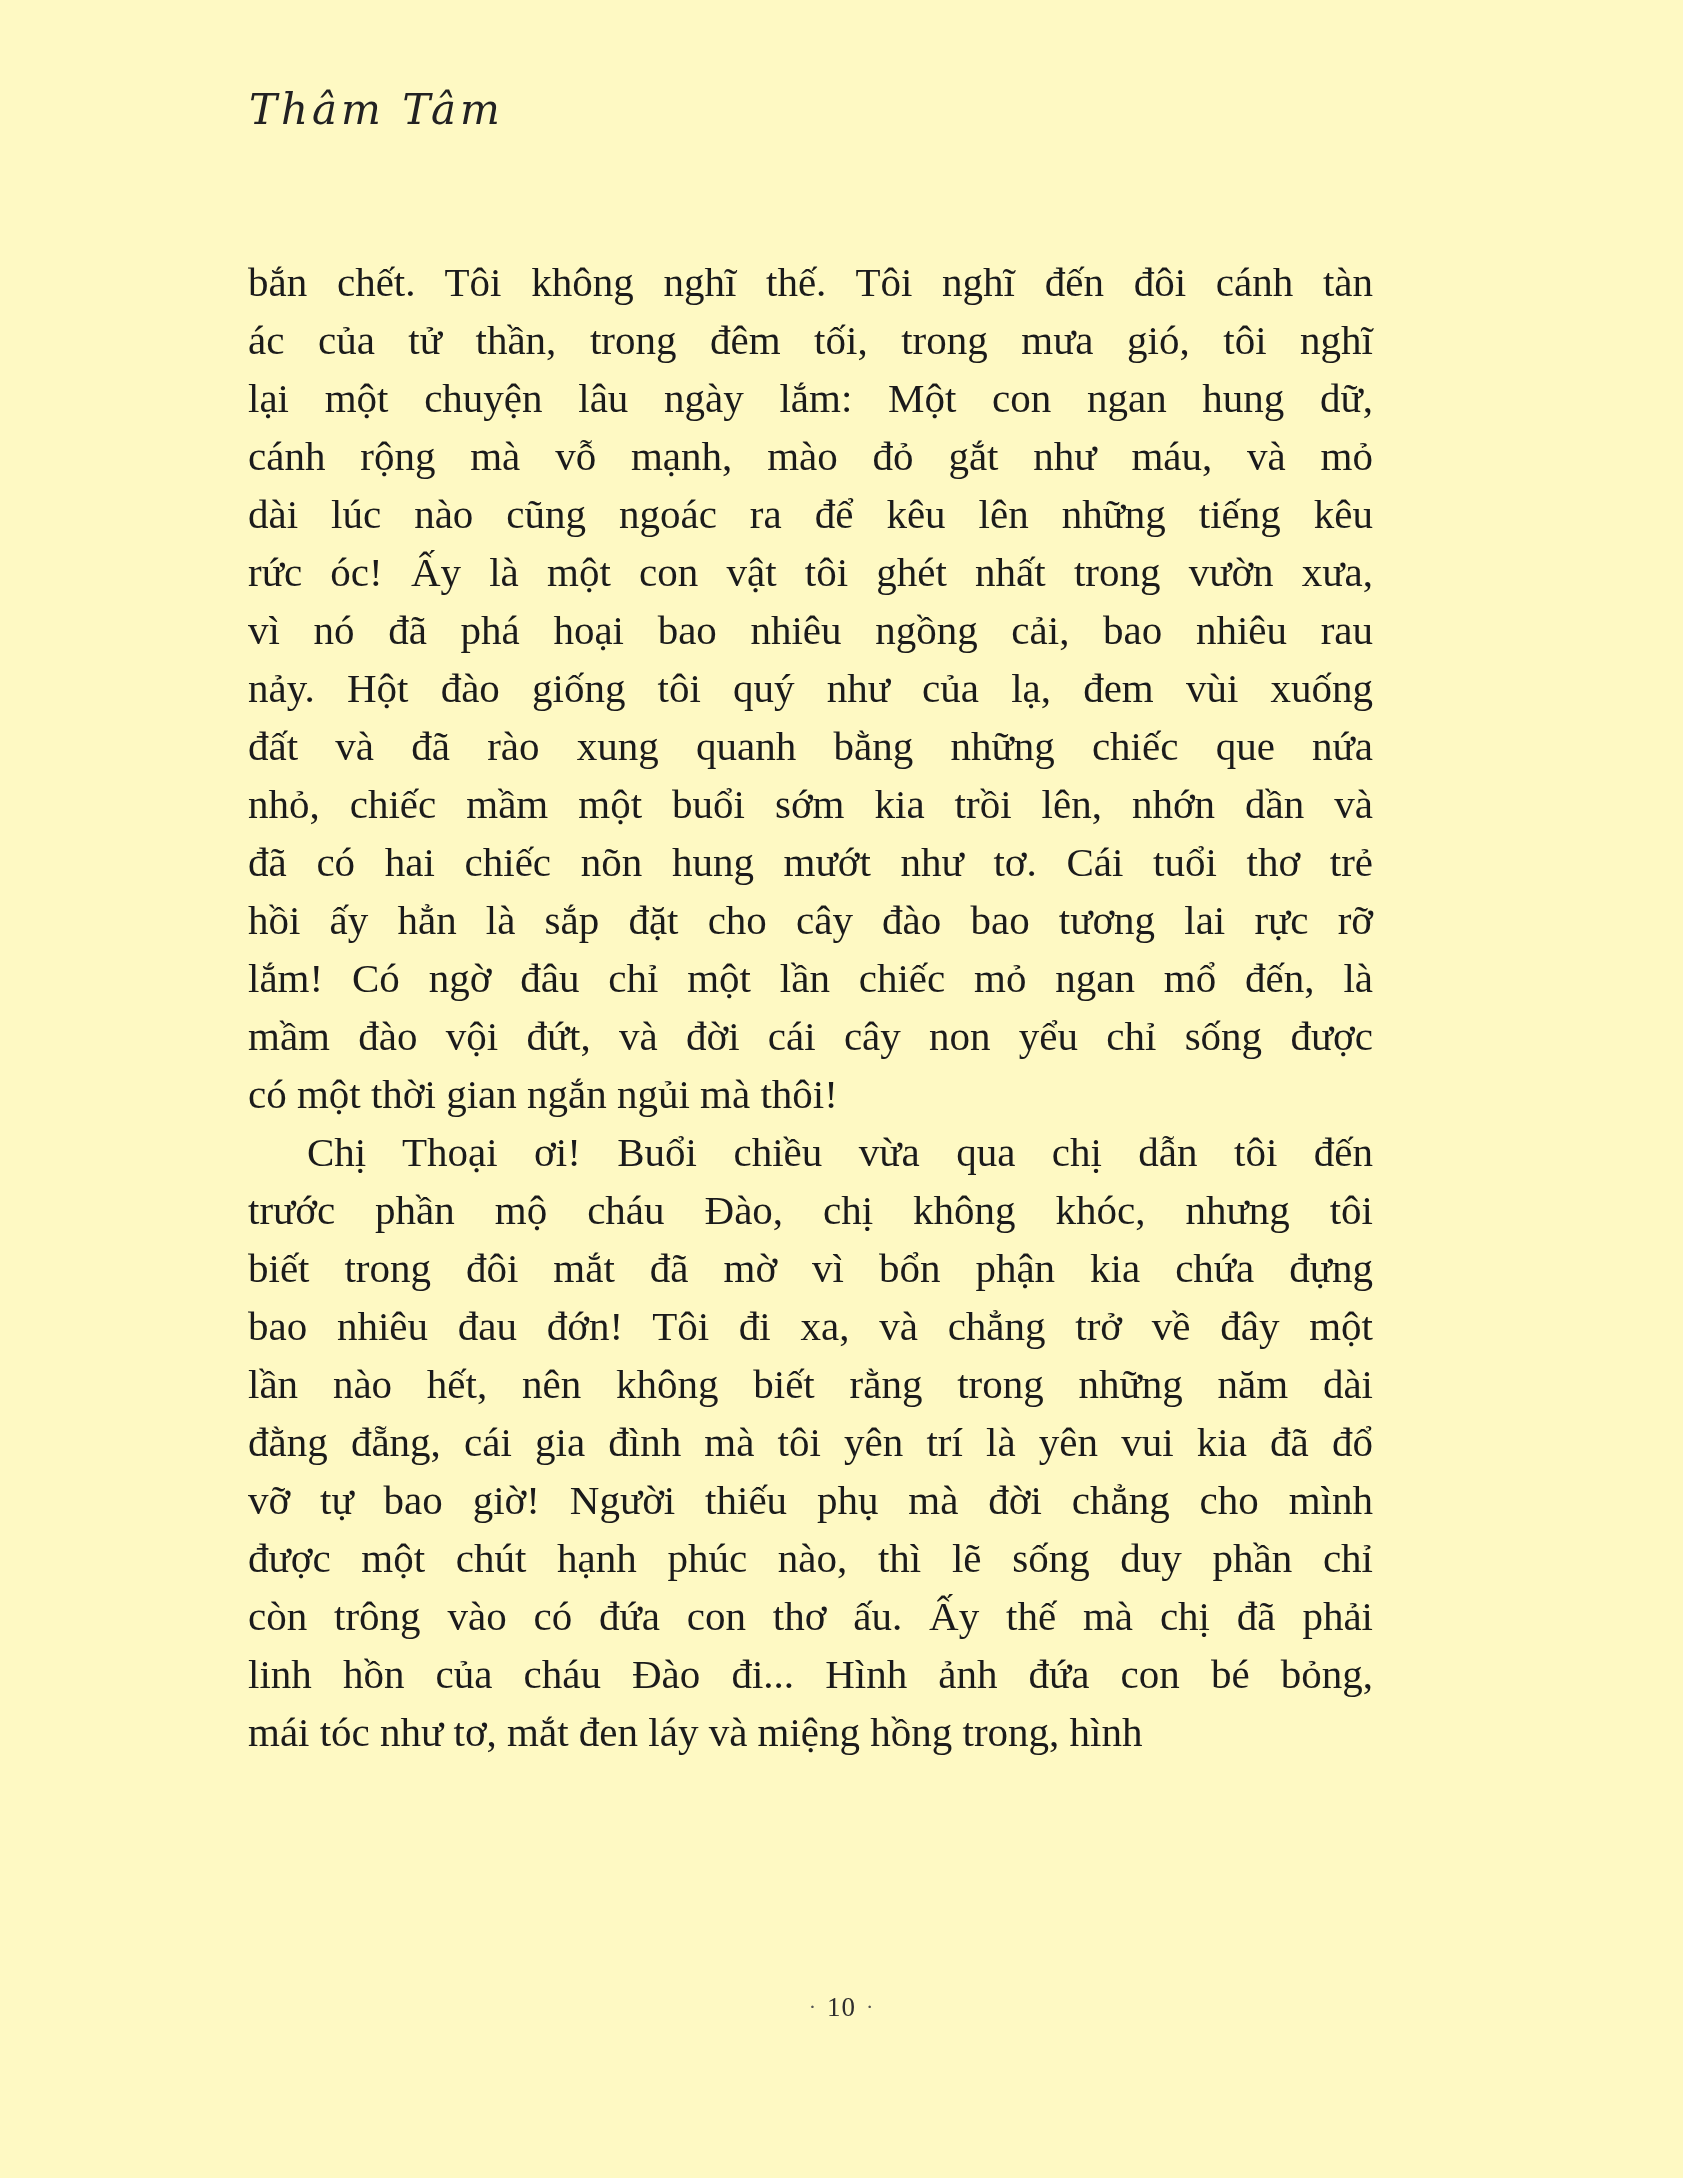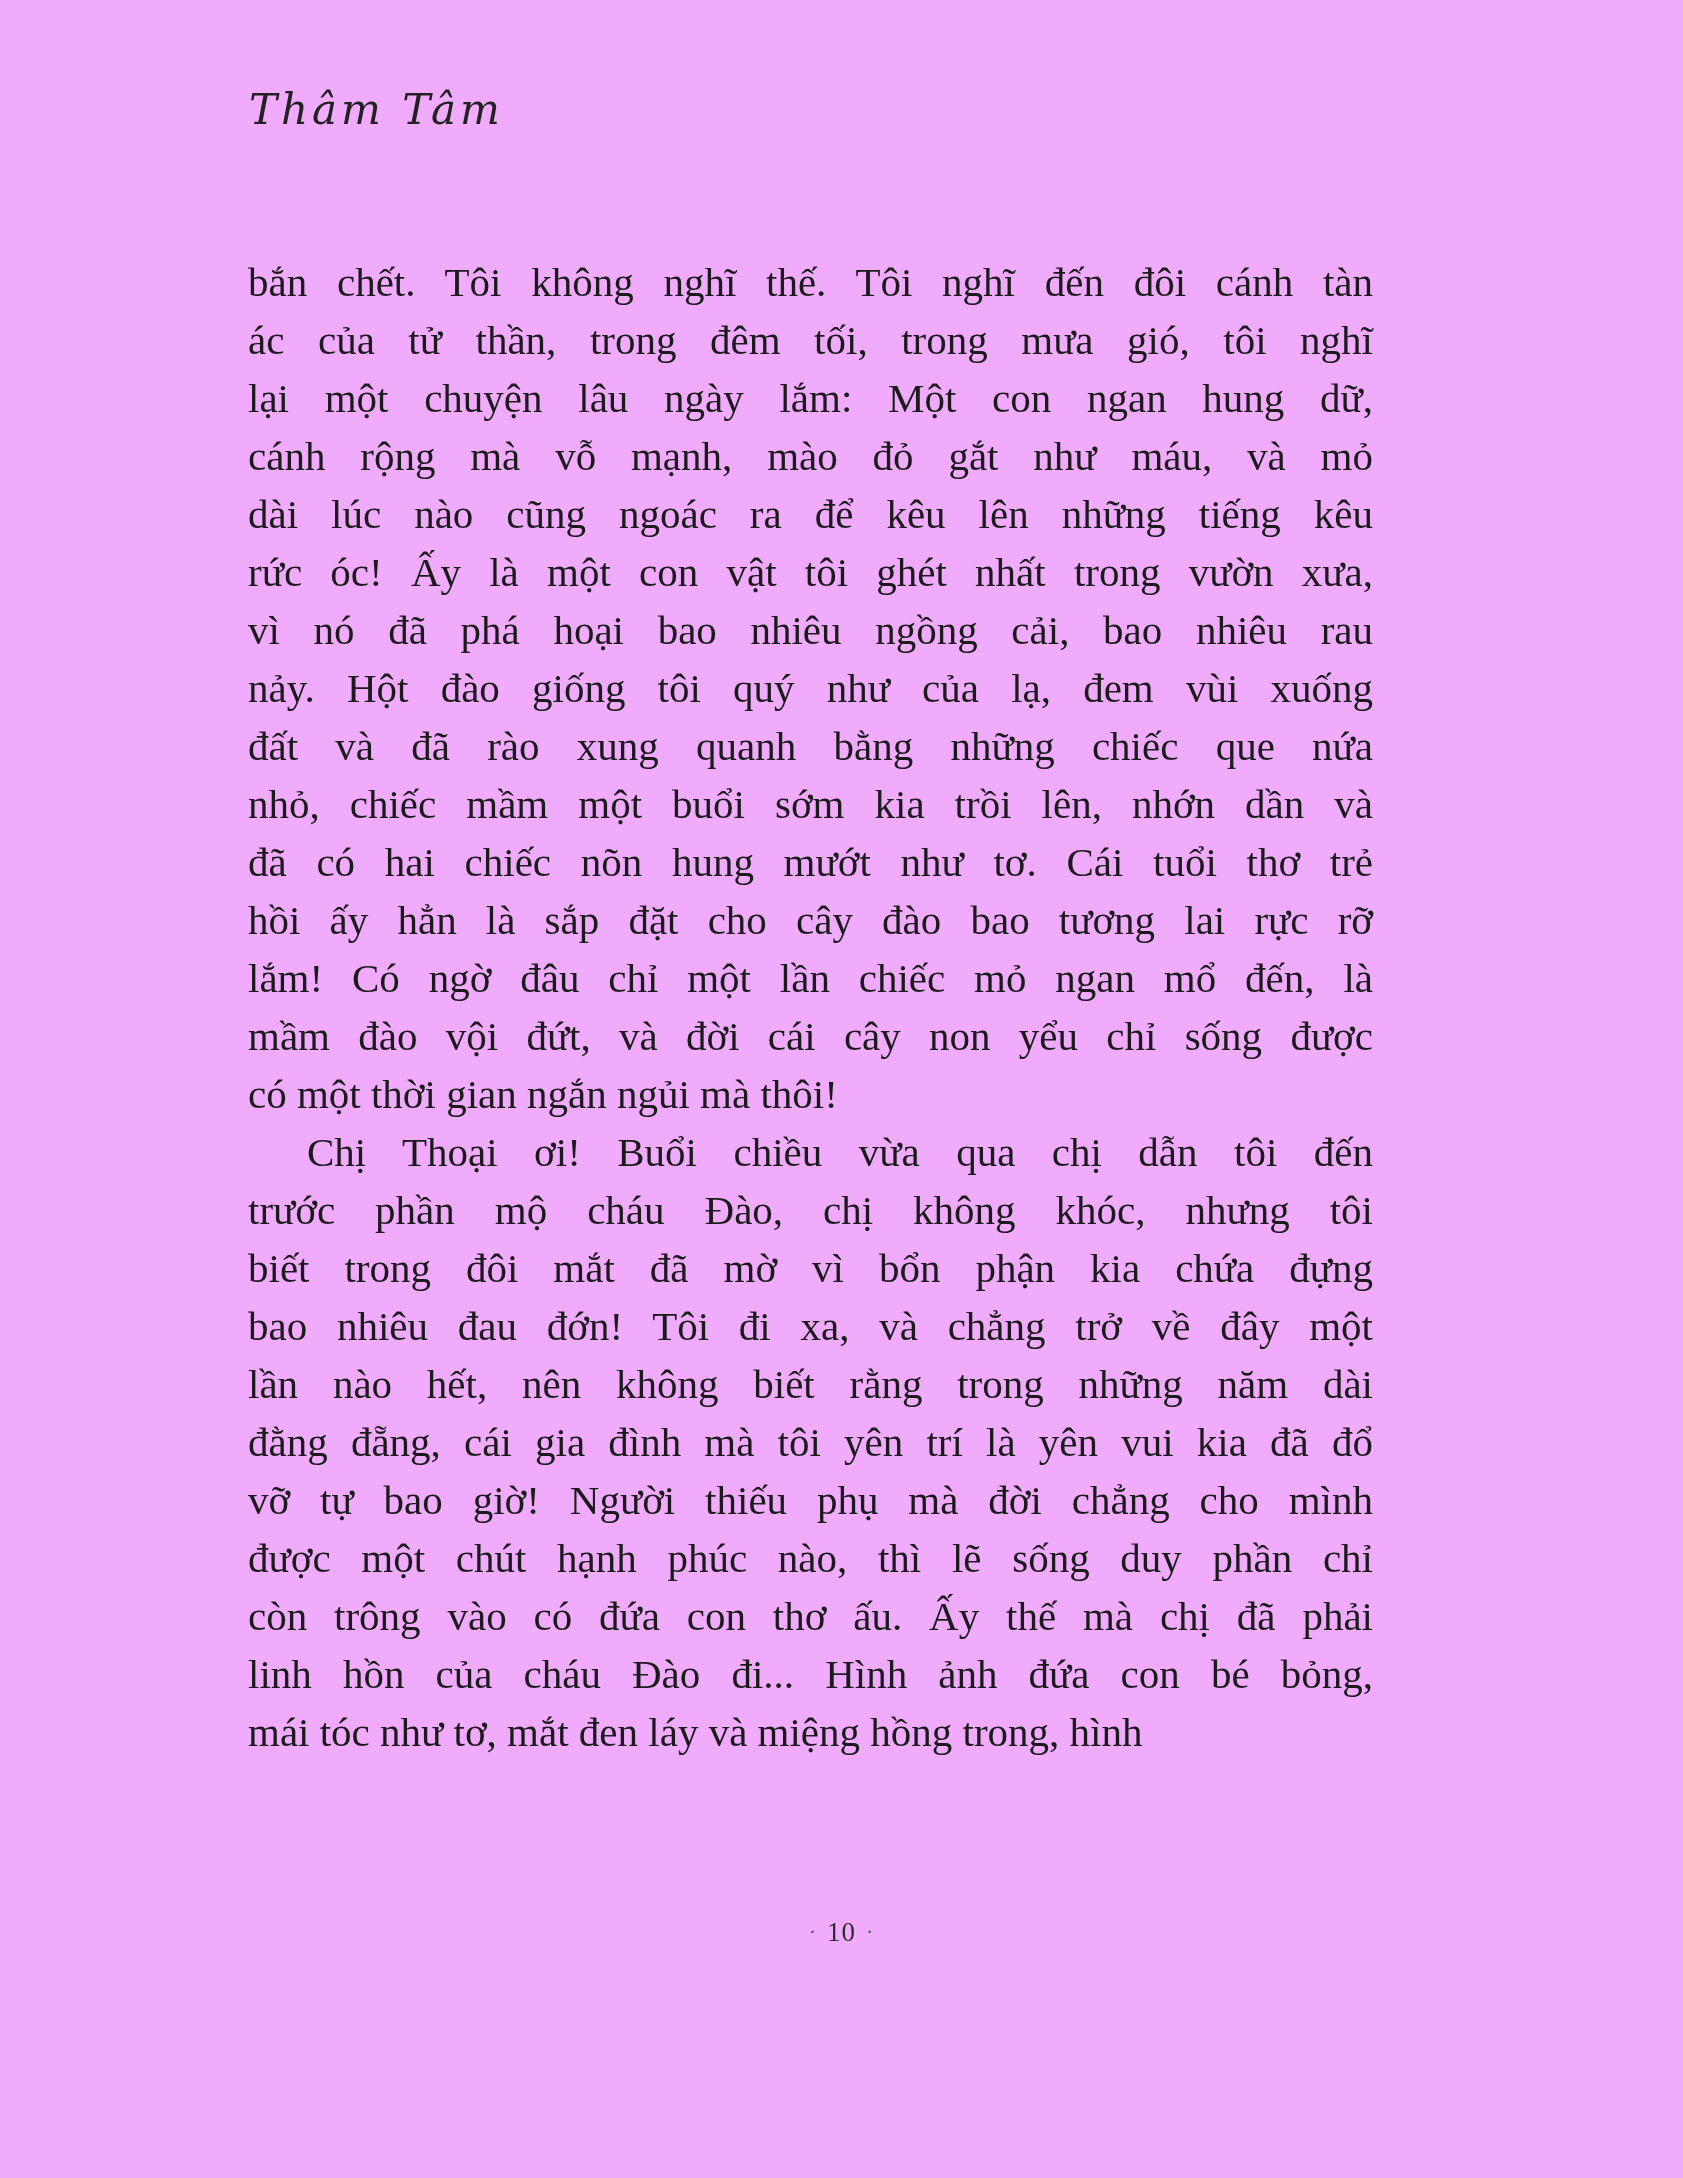"Thâm Tâm" .page { background: #f0abfc -> #fef9c3 }
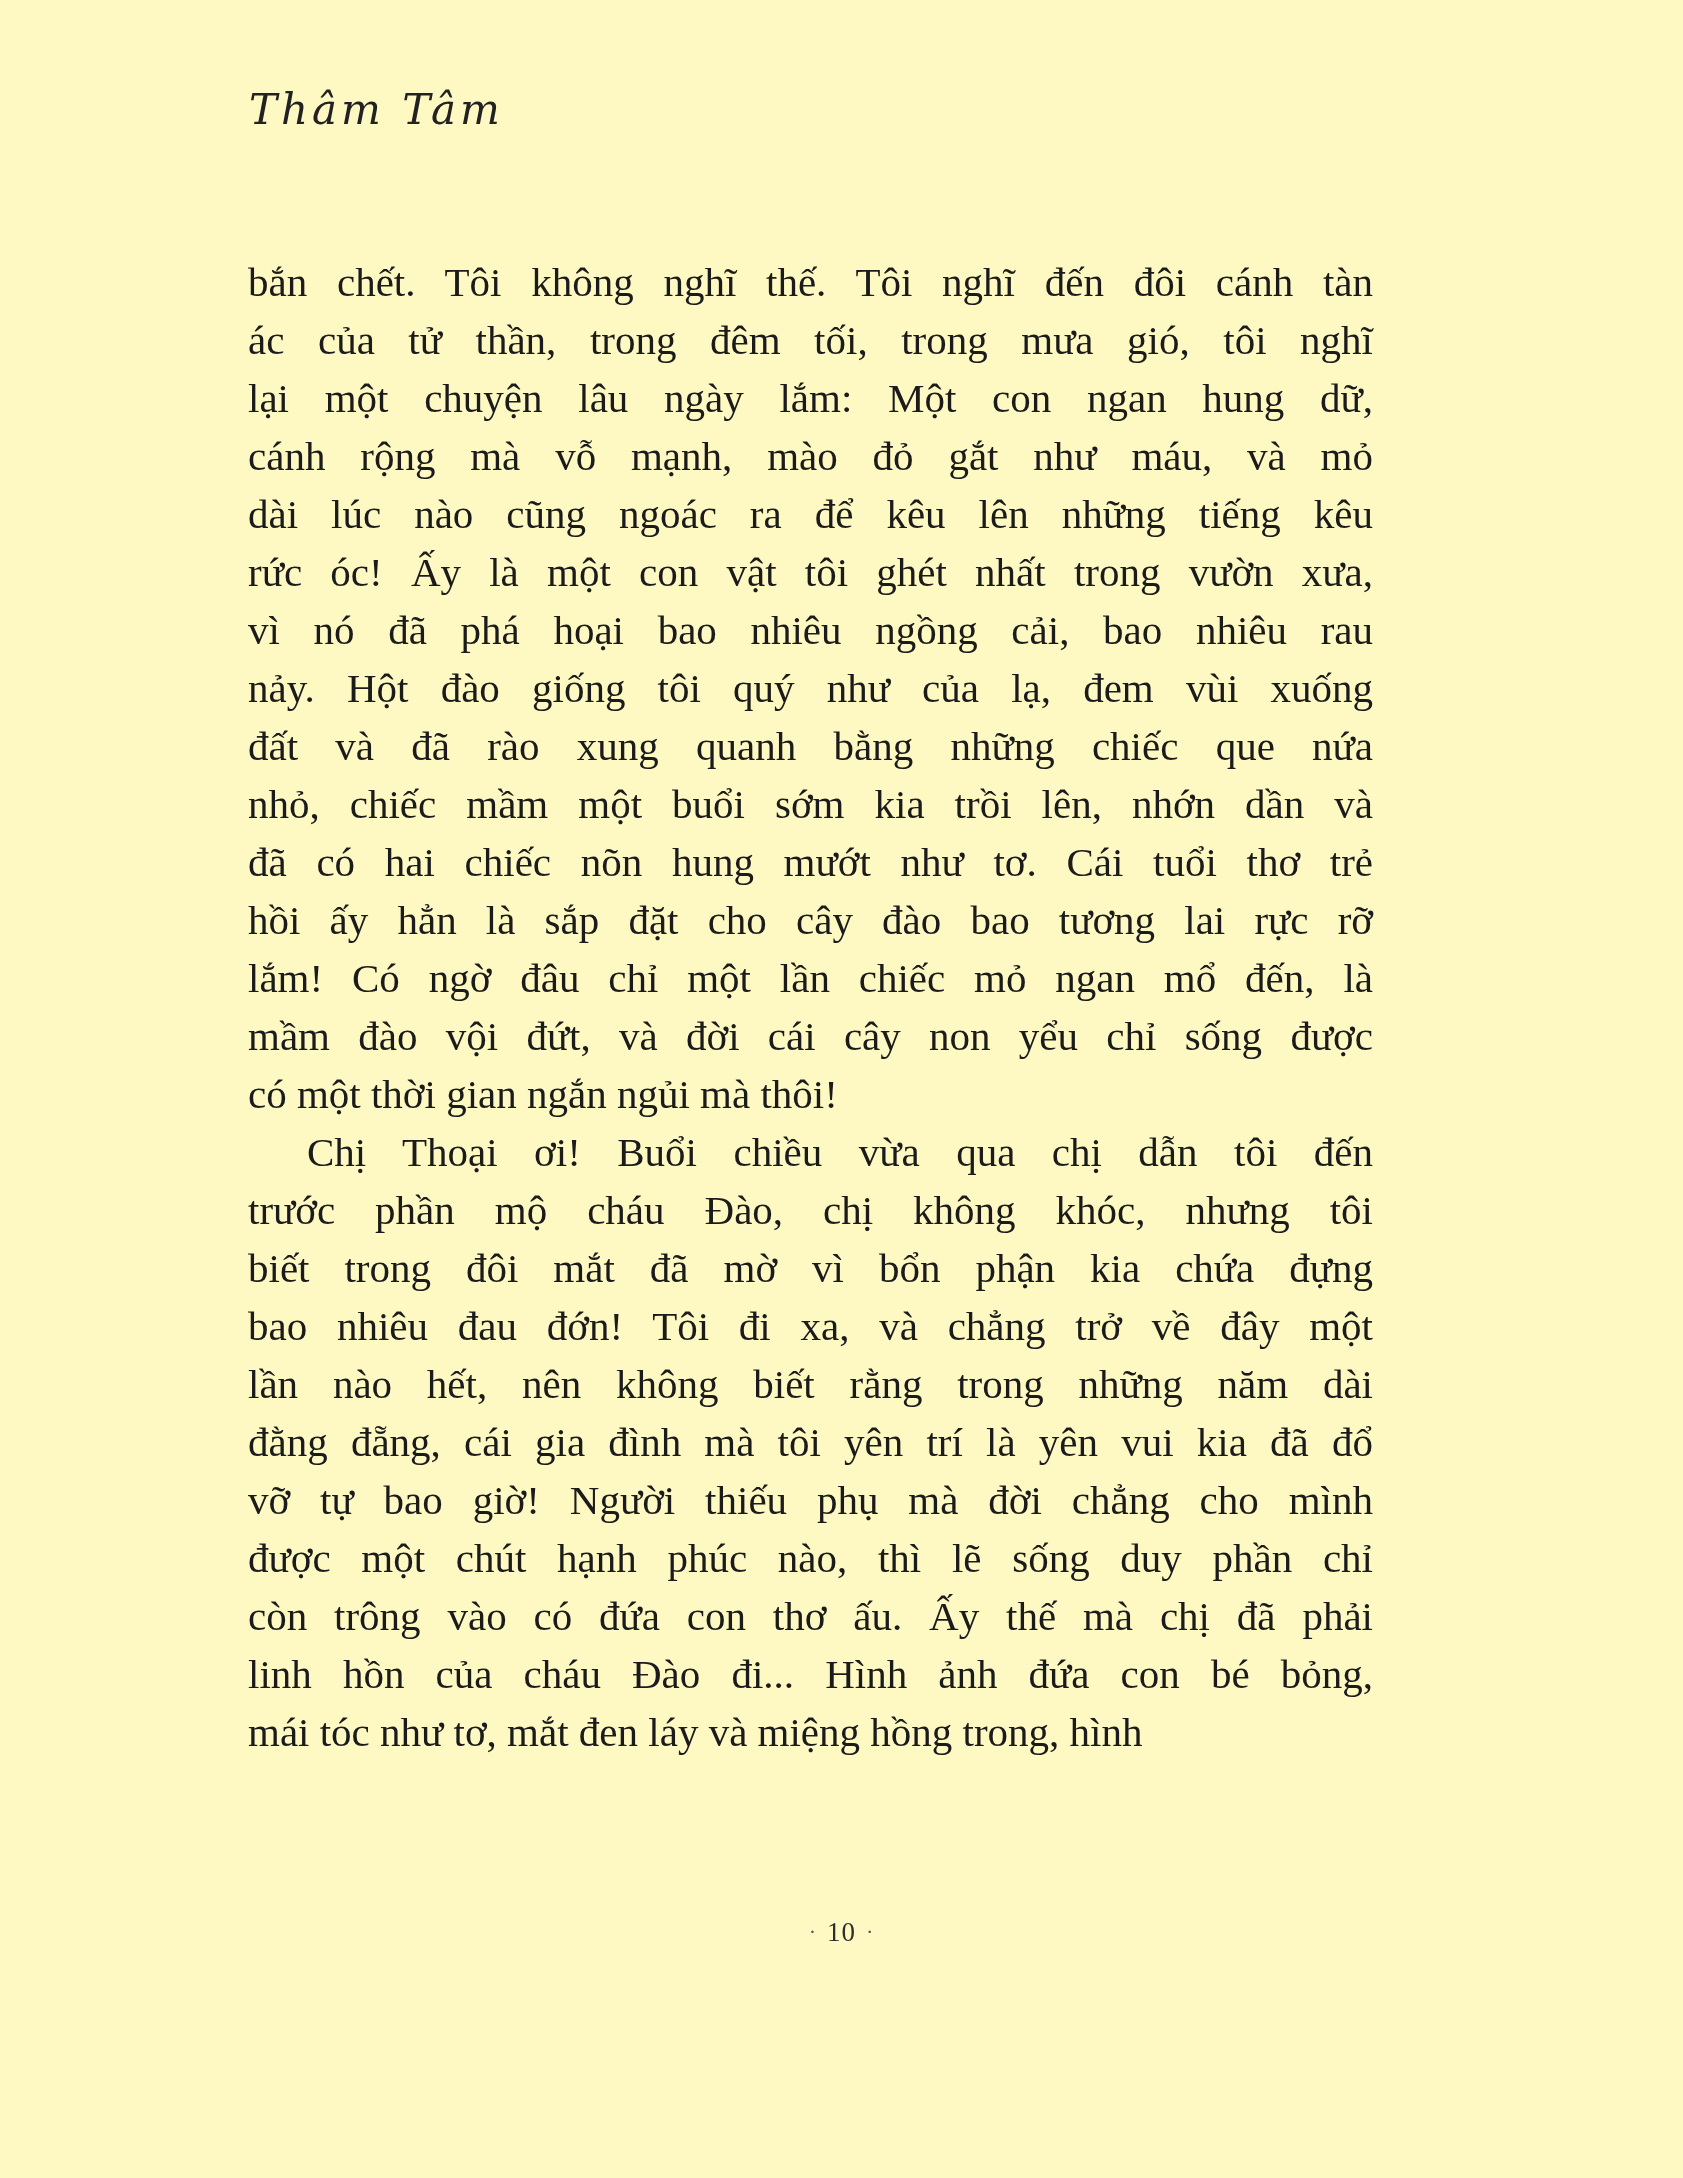"· 10 ·" .footer { top: 1917px -> 1992px }
